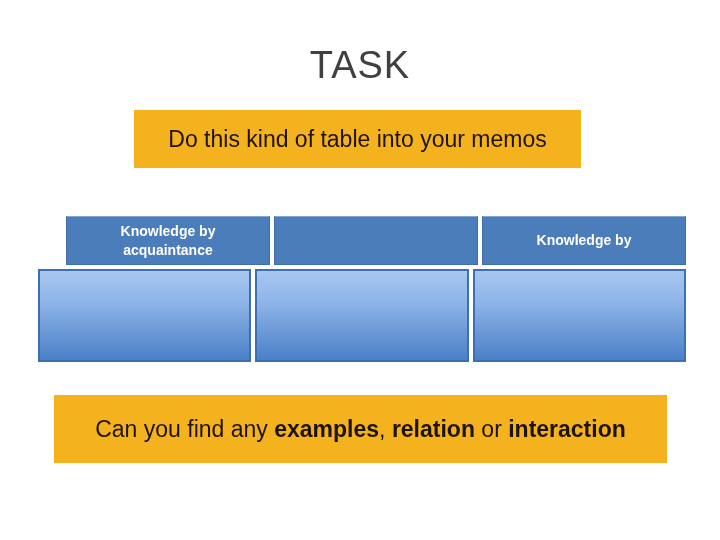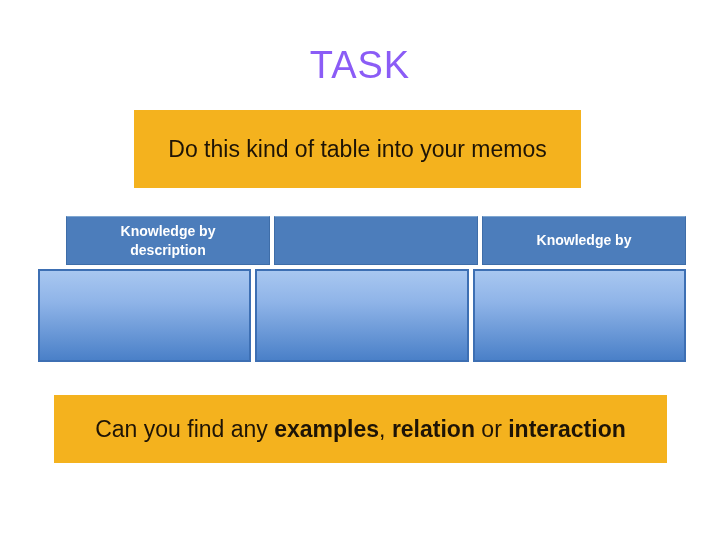"TASK" .slide-title { color: #8b5cf6 -> #404040 }
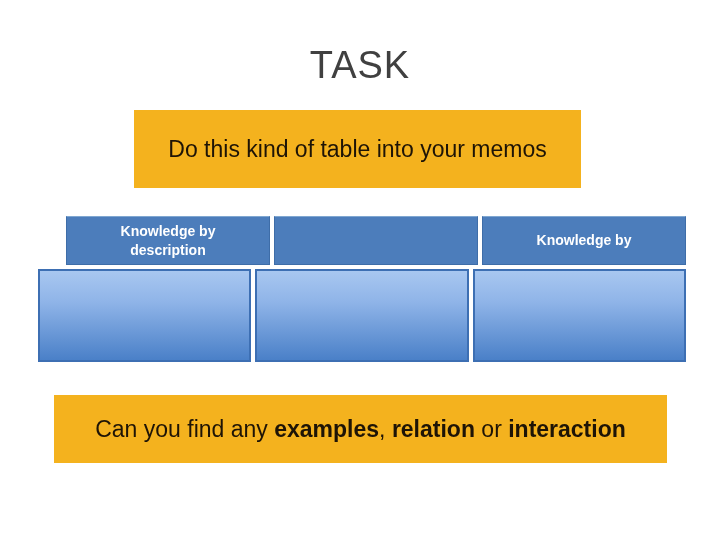"Do this kind of table" .instruction-box { height: 78px -> 58px }
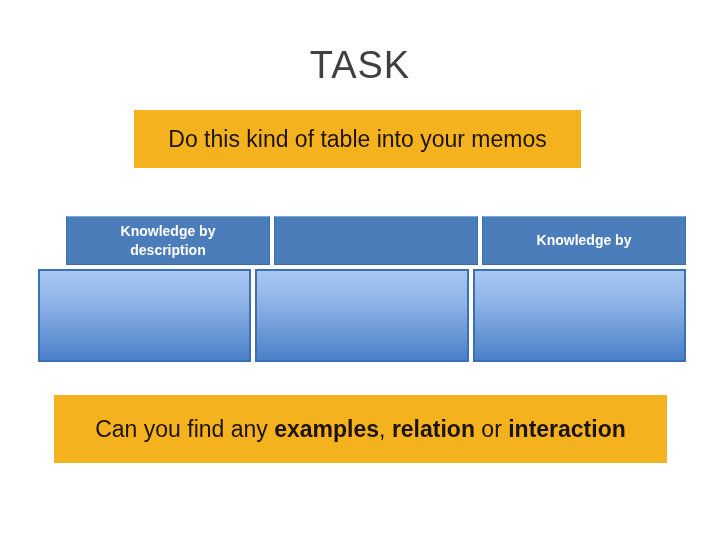"description" div { text: description -> acquaintance }
